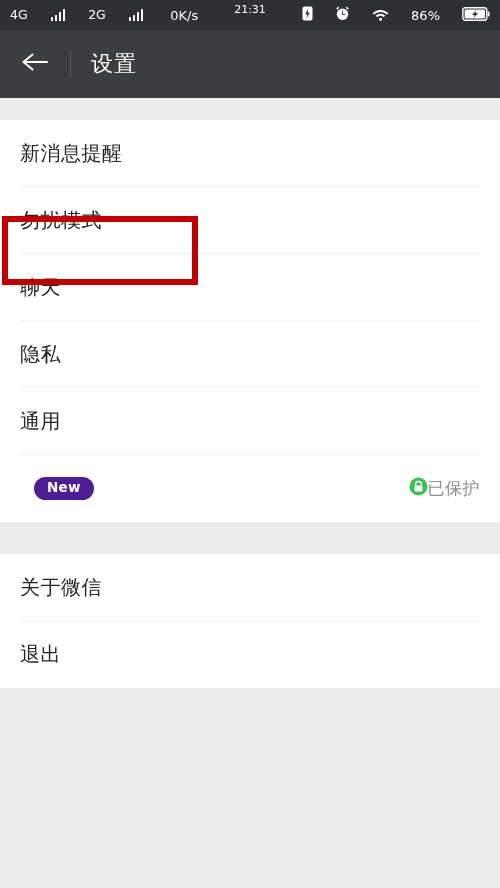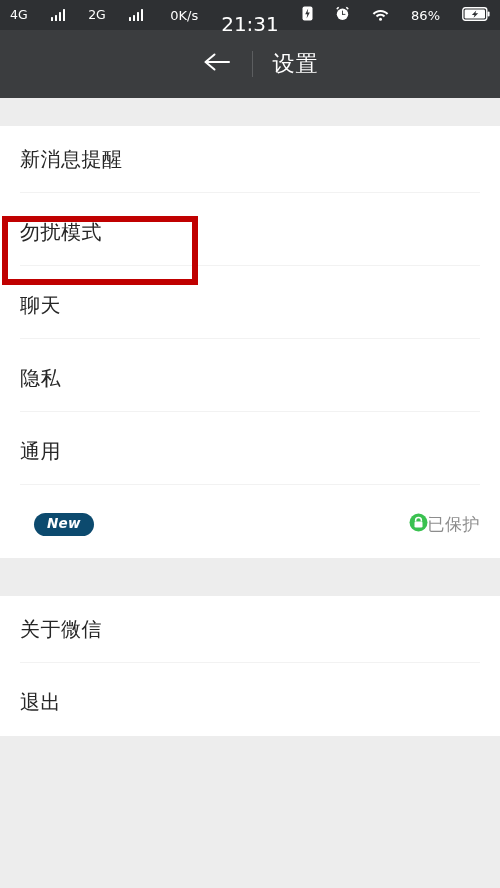"21:31" .clock-label { font-size: 20px -> 11px; top: 14px -> 4px }
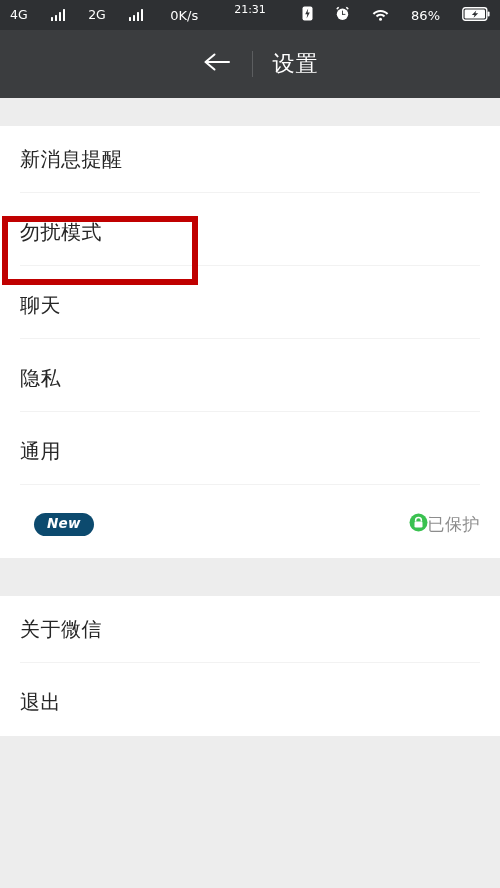"设置" .titlebar { justify-content: center -> none }
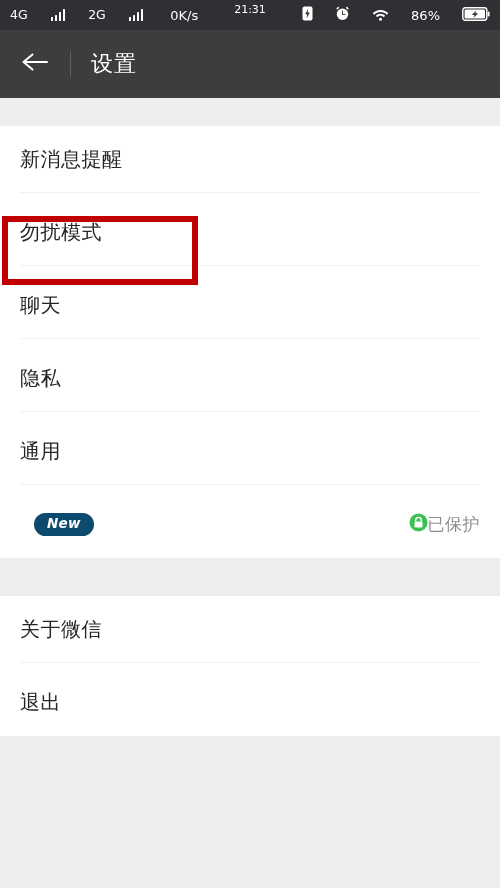"新消息提醒" .row { margin-top: 6px -> none }
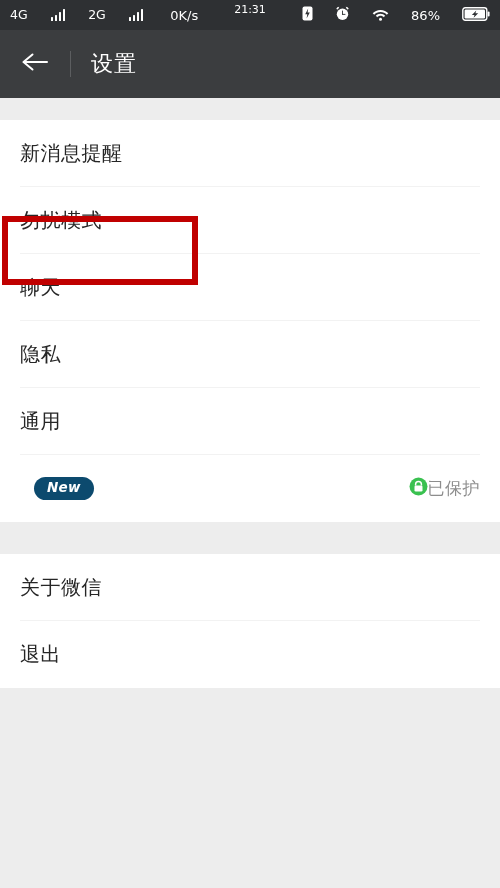"New" .badge-new { background: #0c4a6e -> #4c1d95; font-style: italic -> none }
